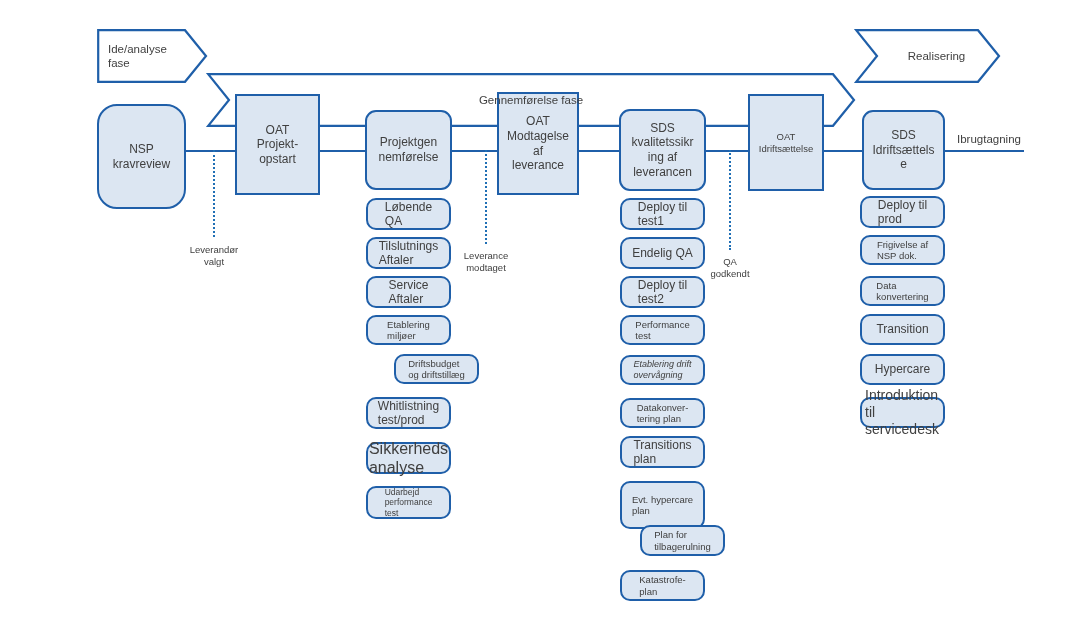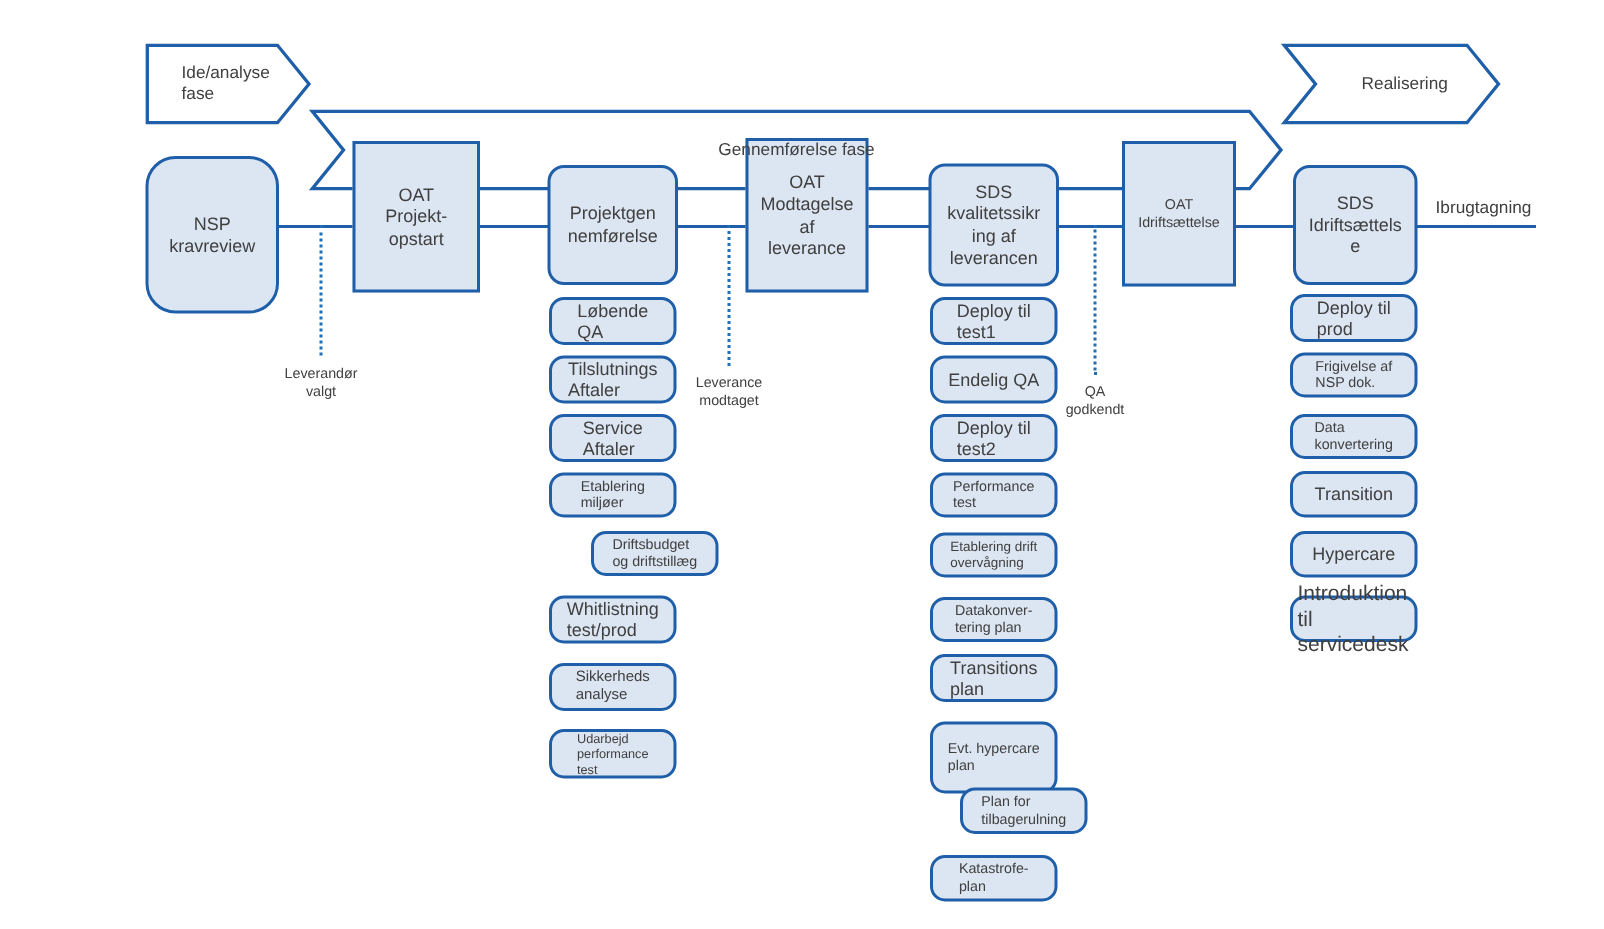"Ide/analyse" div.chevron { padding-left: 24px -> 11px }
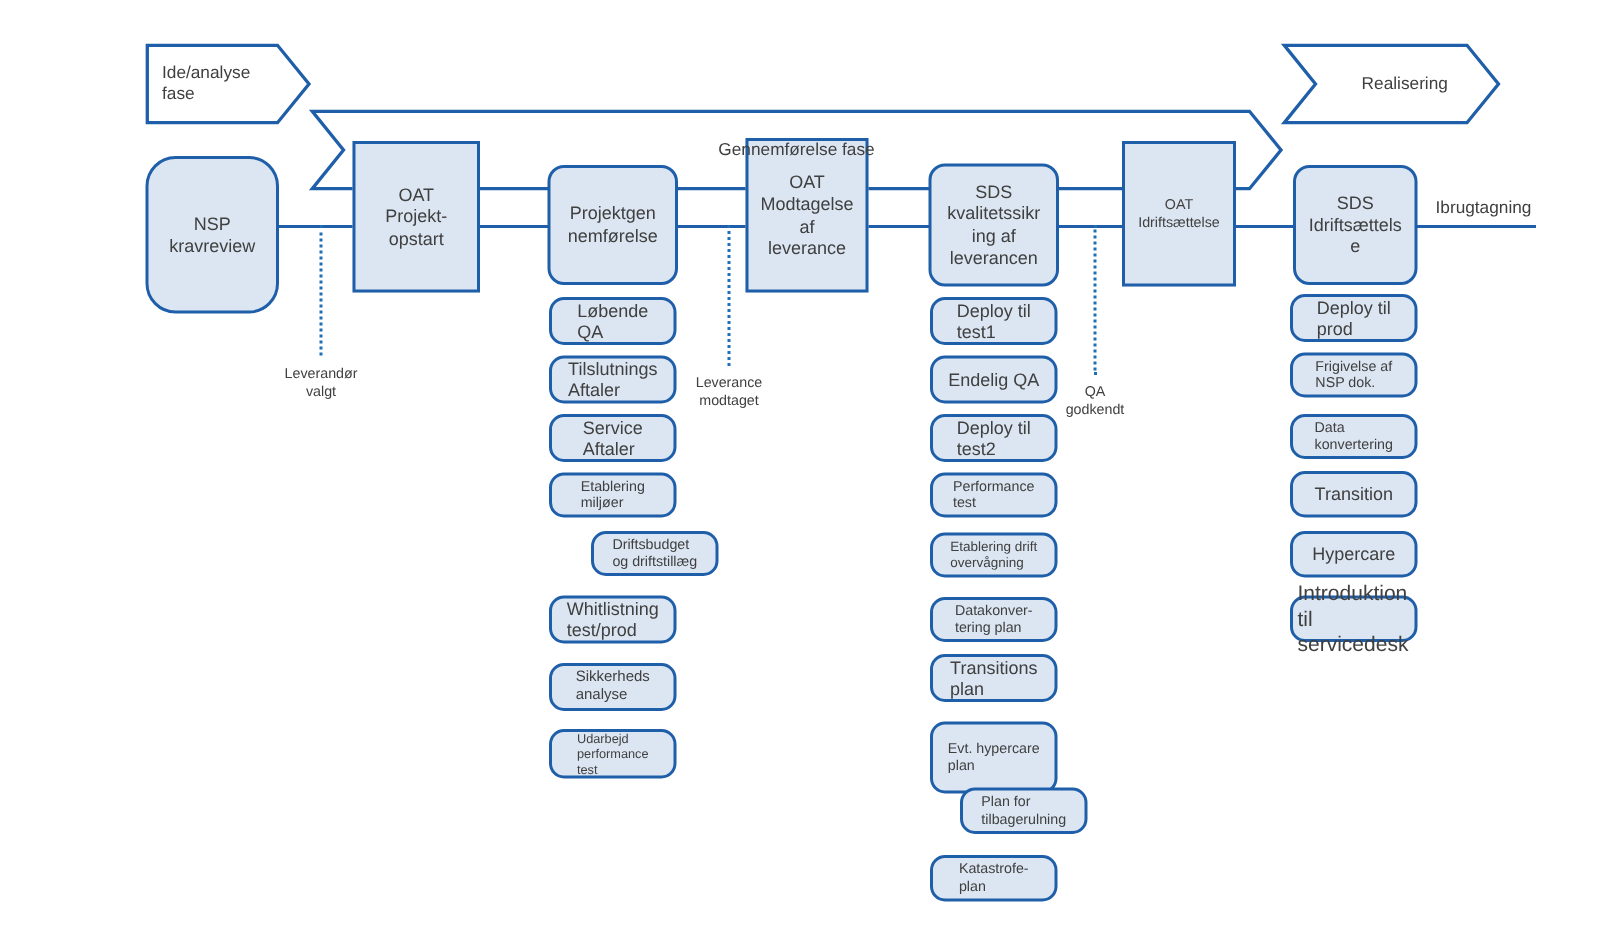"Etablering drift" div.sbox { font-style: none -> italic }
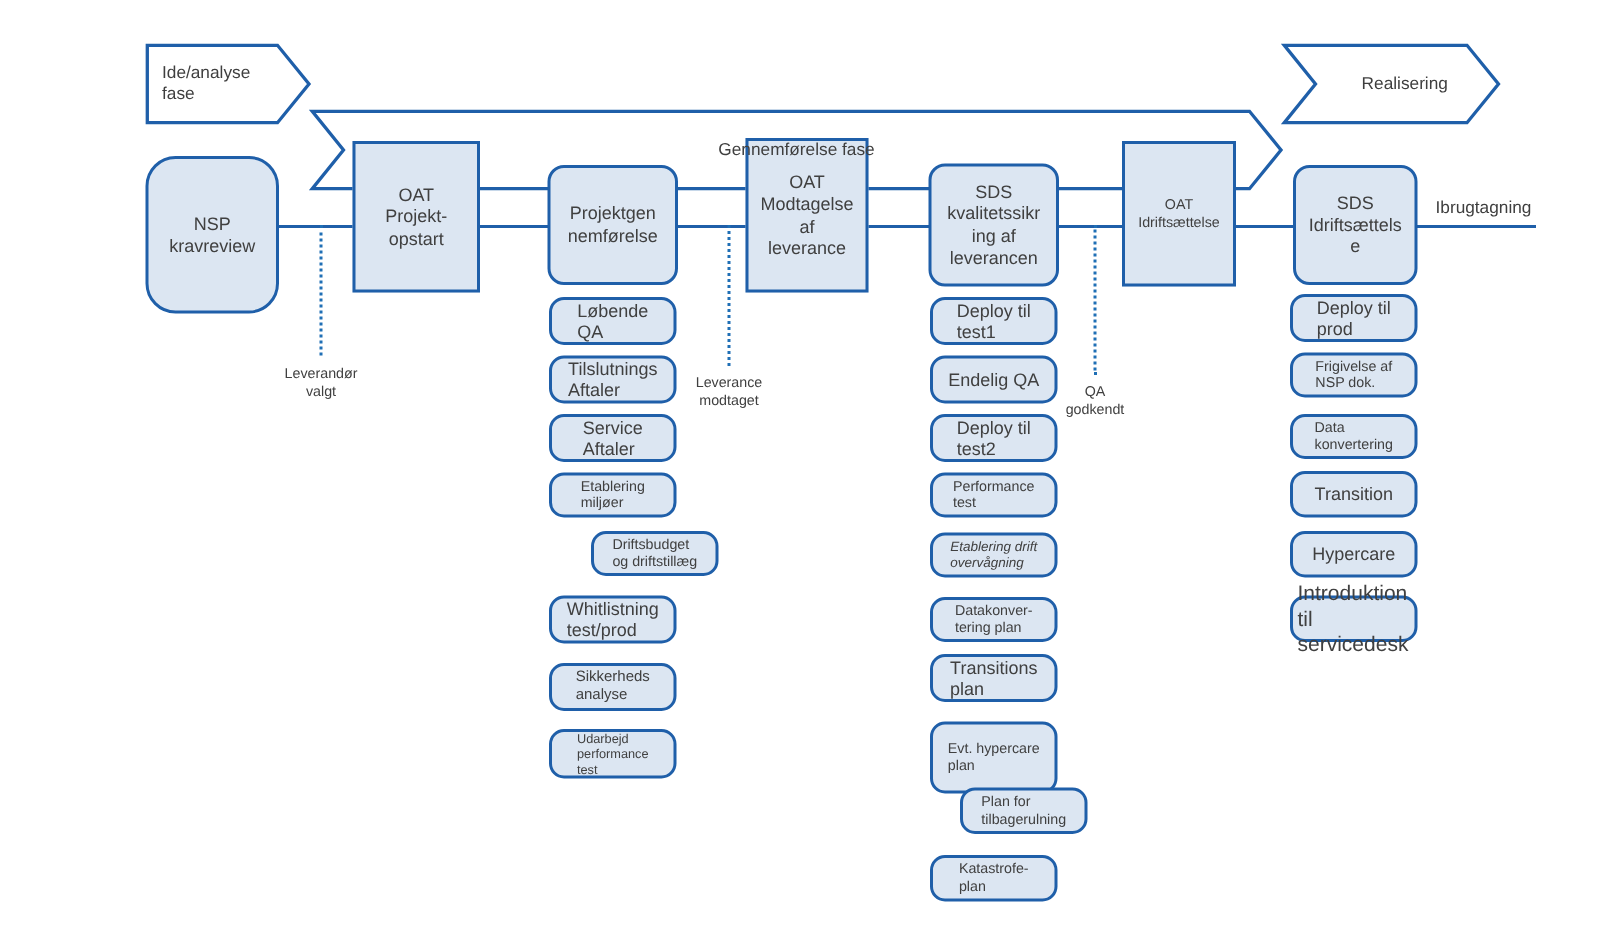"Sikkerheds" div.sbox { font-size: 10px -> 16px }
